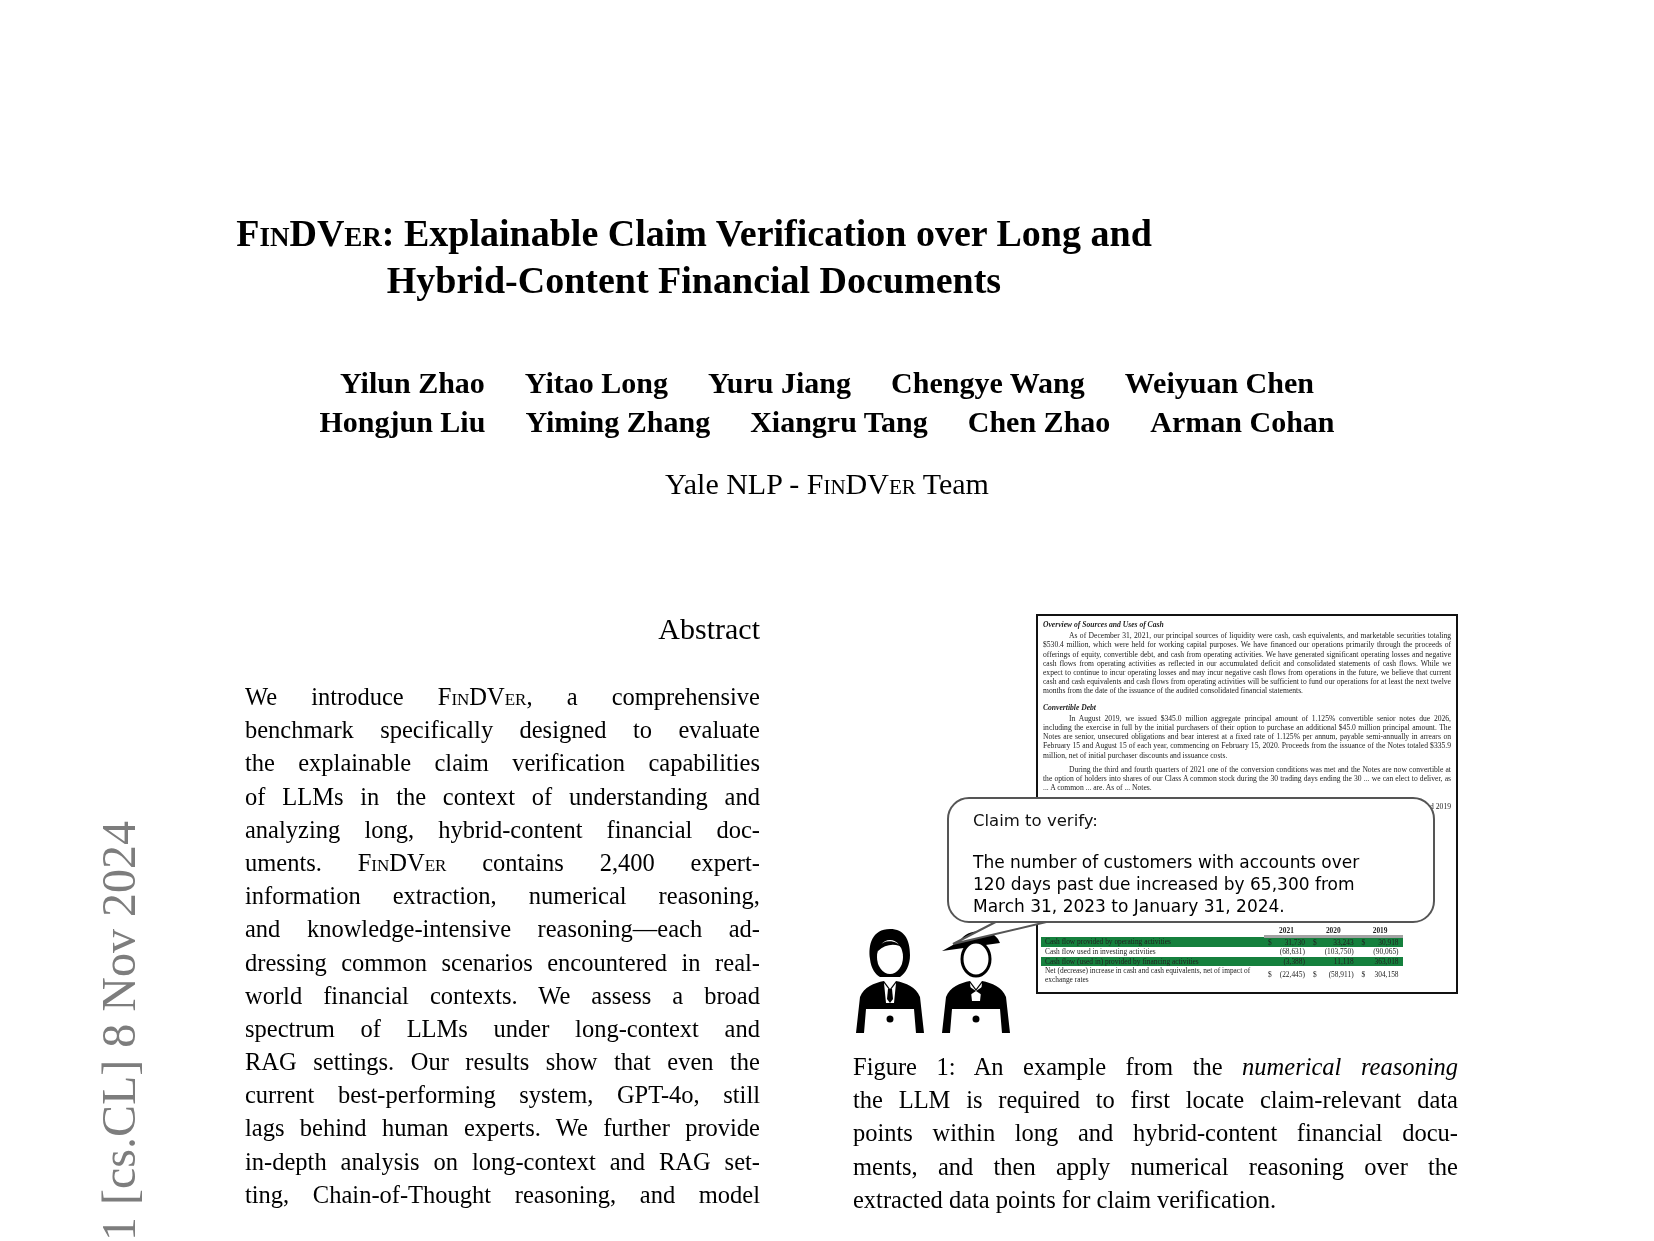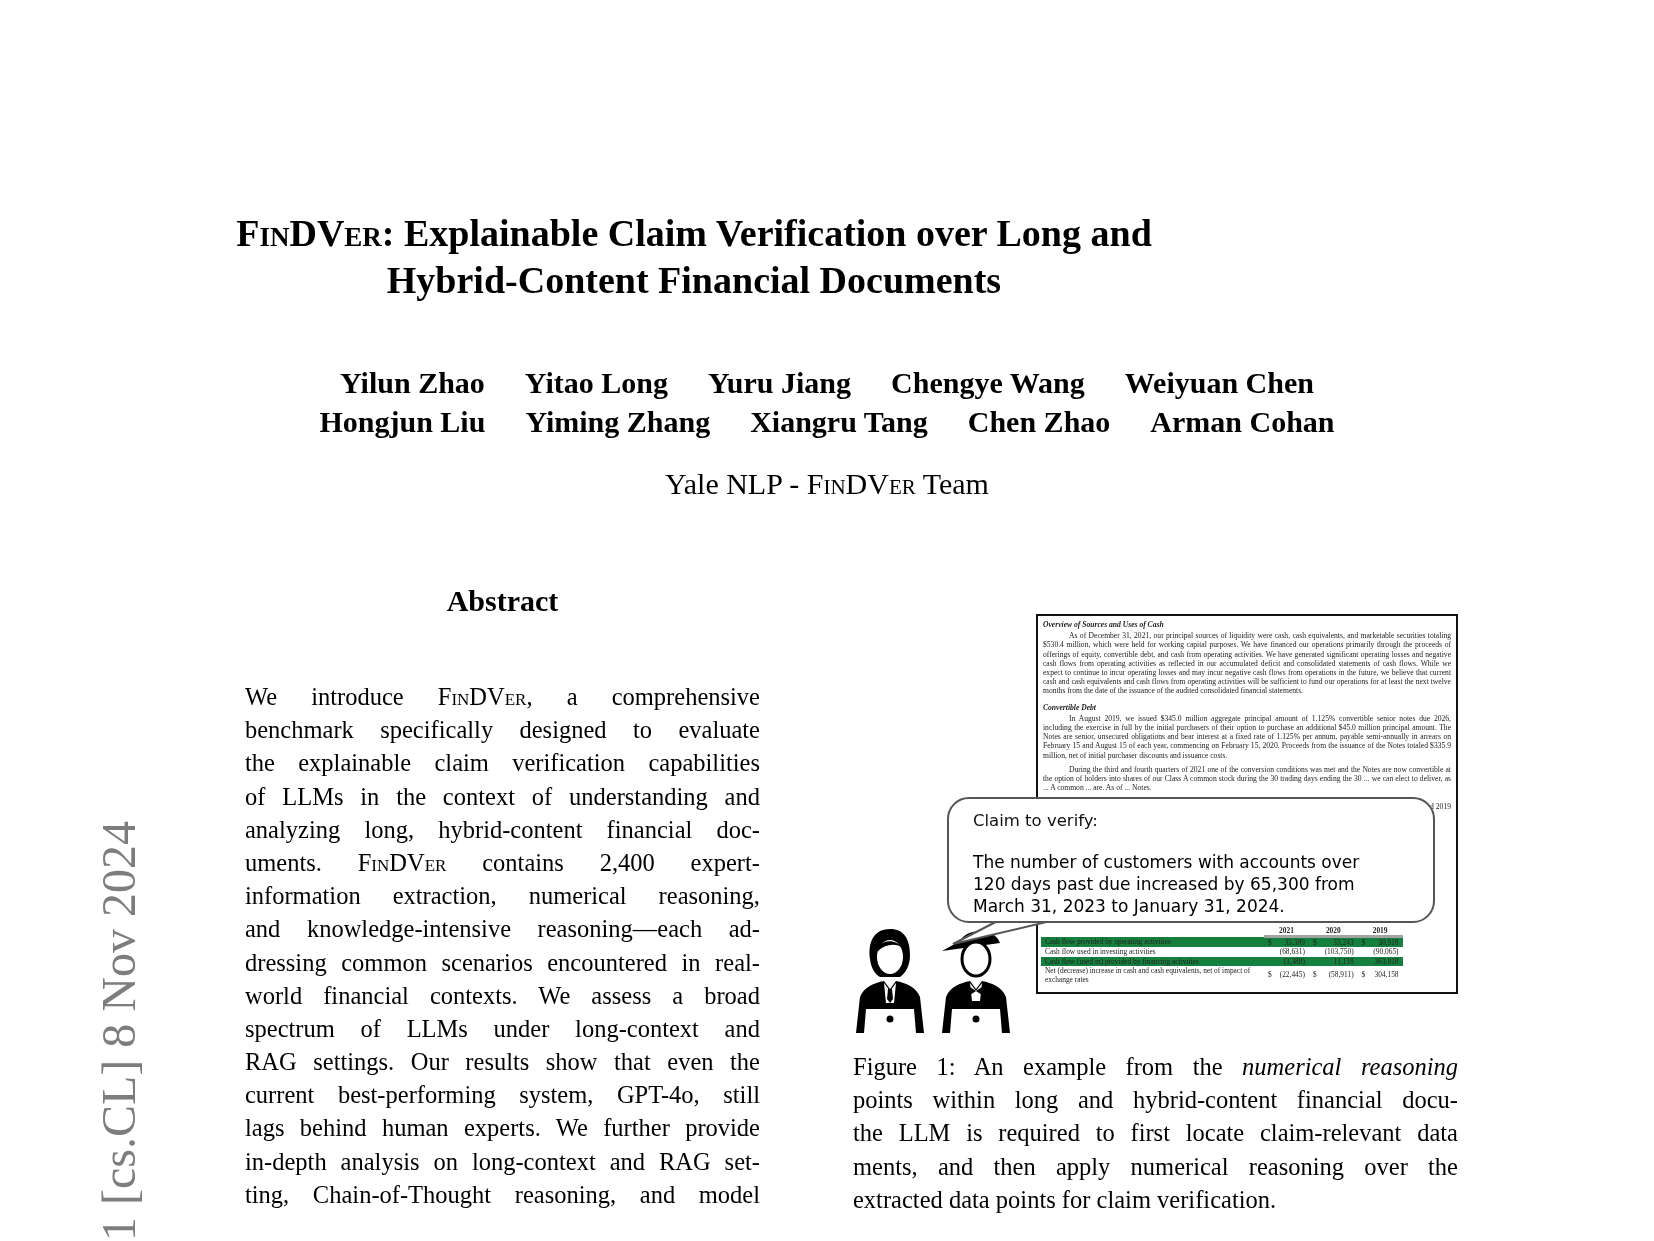"Abstract" #abstract-heading { font-weight: bold -> normal; text-align: center -> right; top: 584px -> 612px }
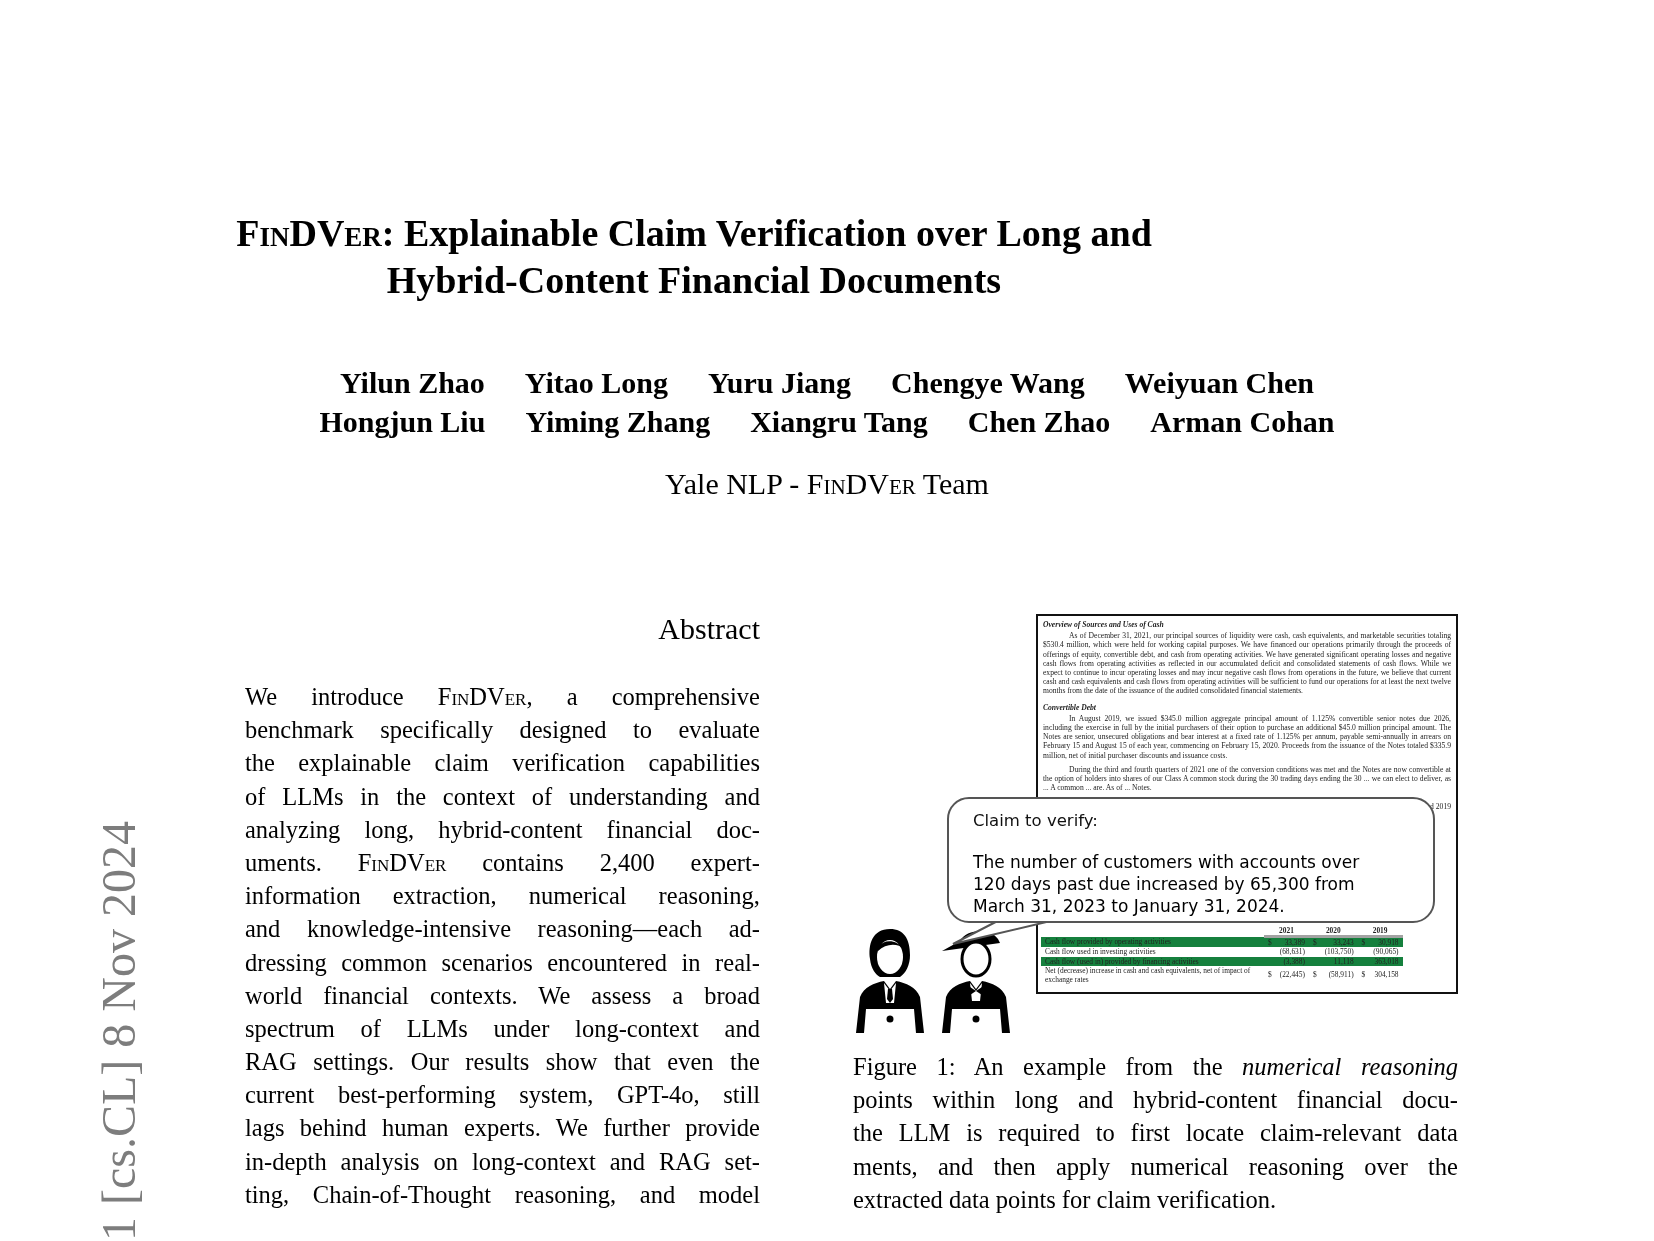"33,389" td.num { text: 33,389 -> 31,730 }
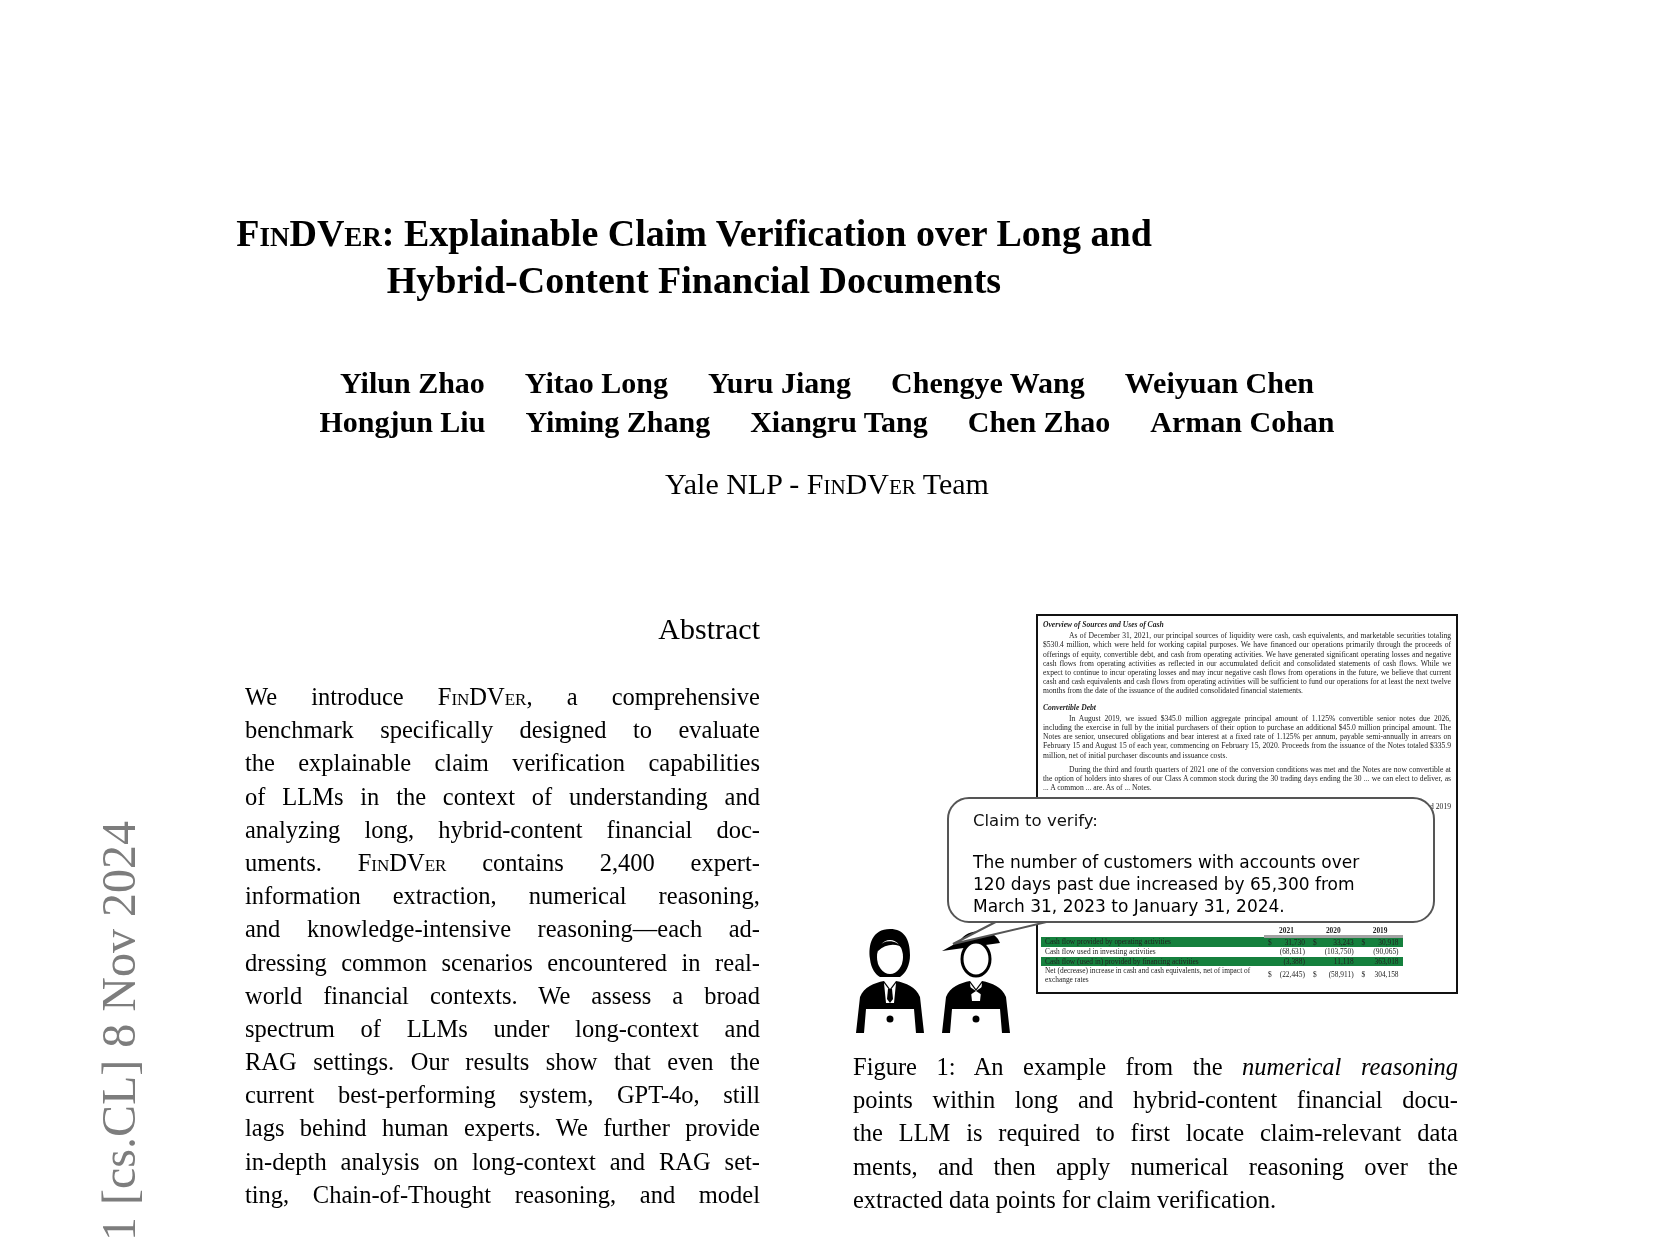"points within long and hybrid-content" span.ln { order: before "the LLM is required to" -> after "the LLM is required to" }
